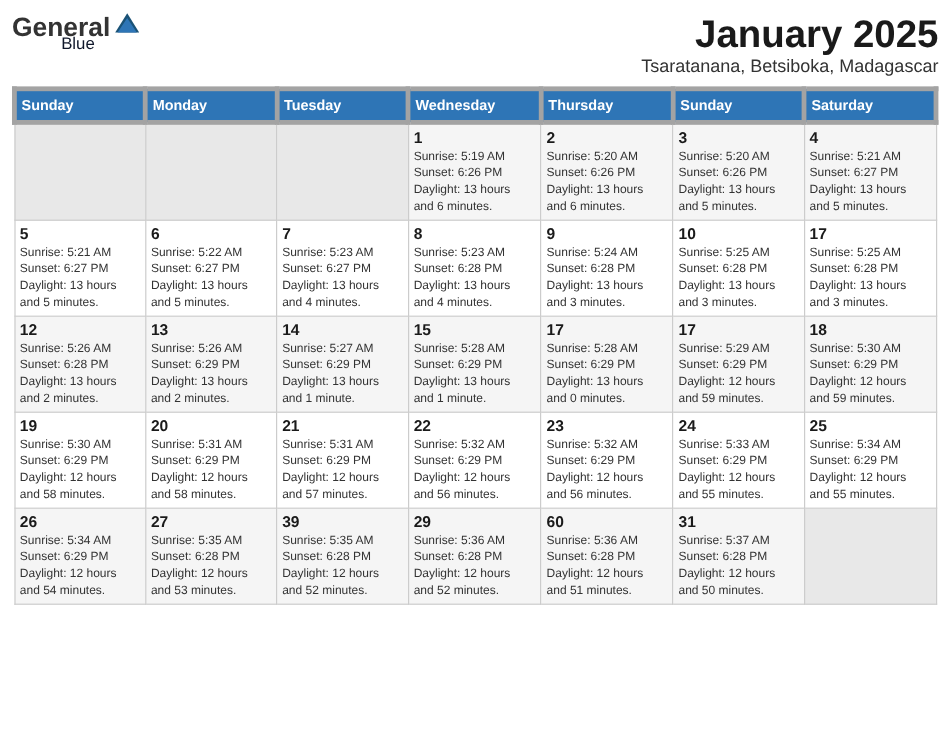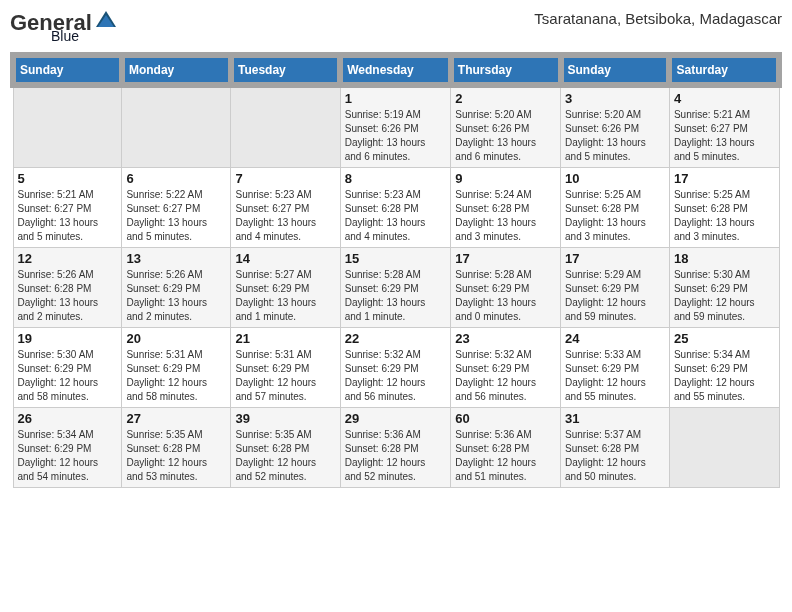"January 2025" div.month-title { html: none -> <div>January 2025</div> }
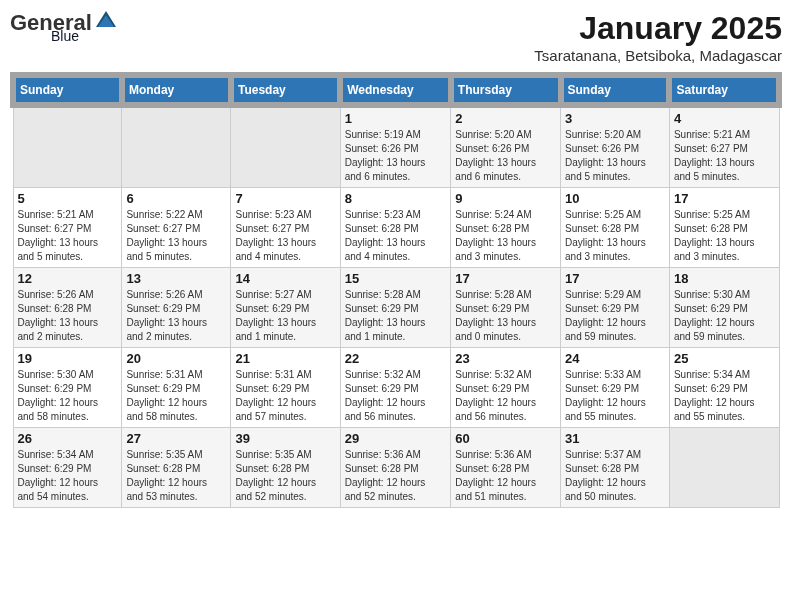"Sunday" thead tr th { border: 6px solid #a3a3a3 -> 4px solid #a3a3a3 }
